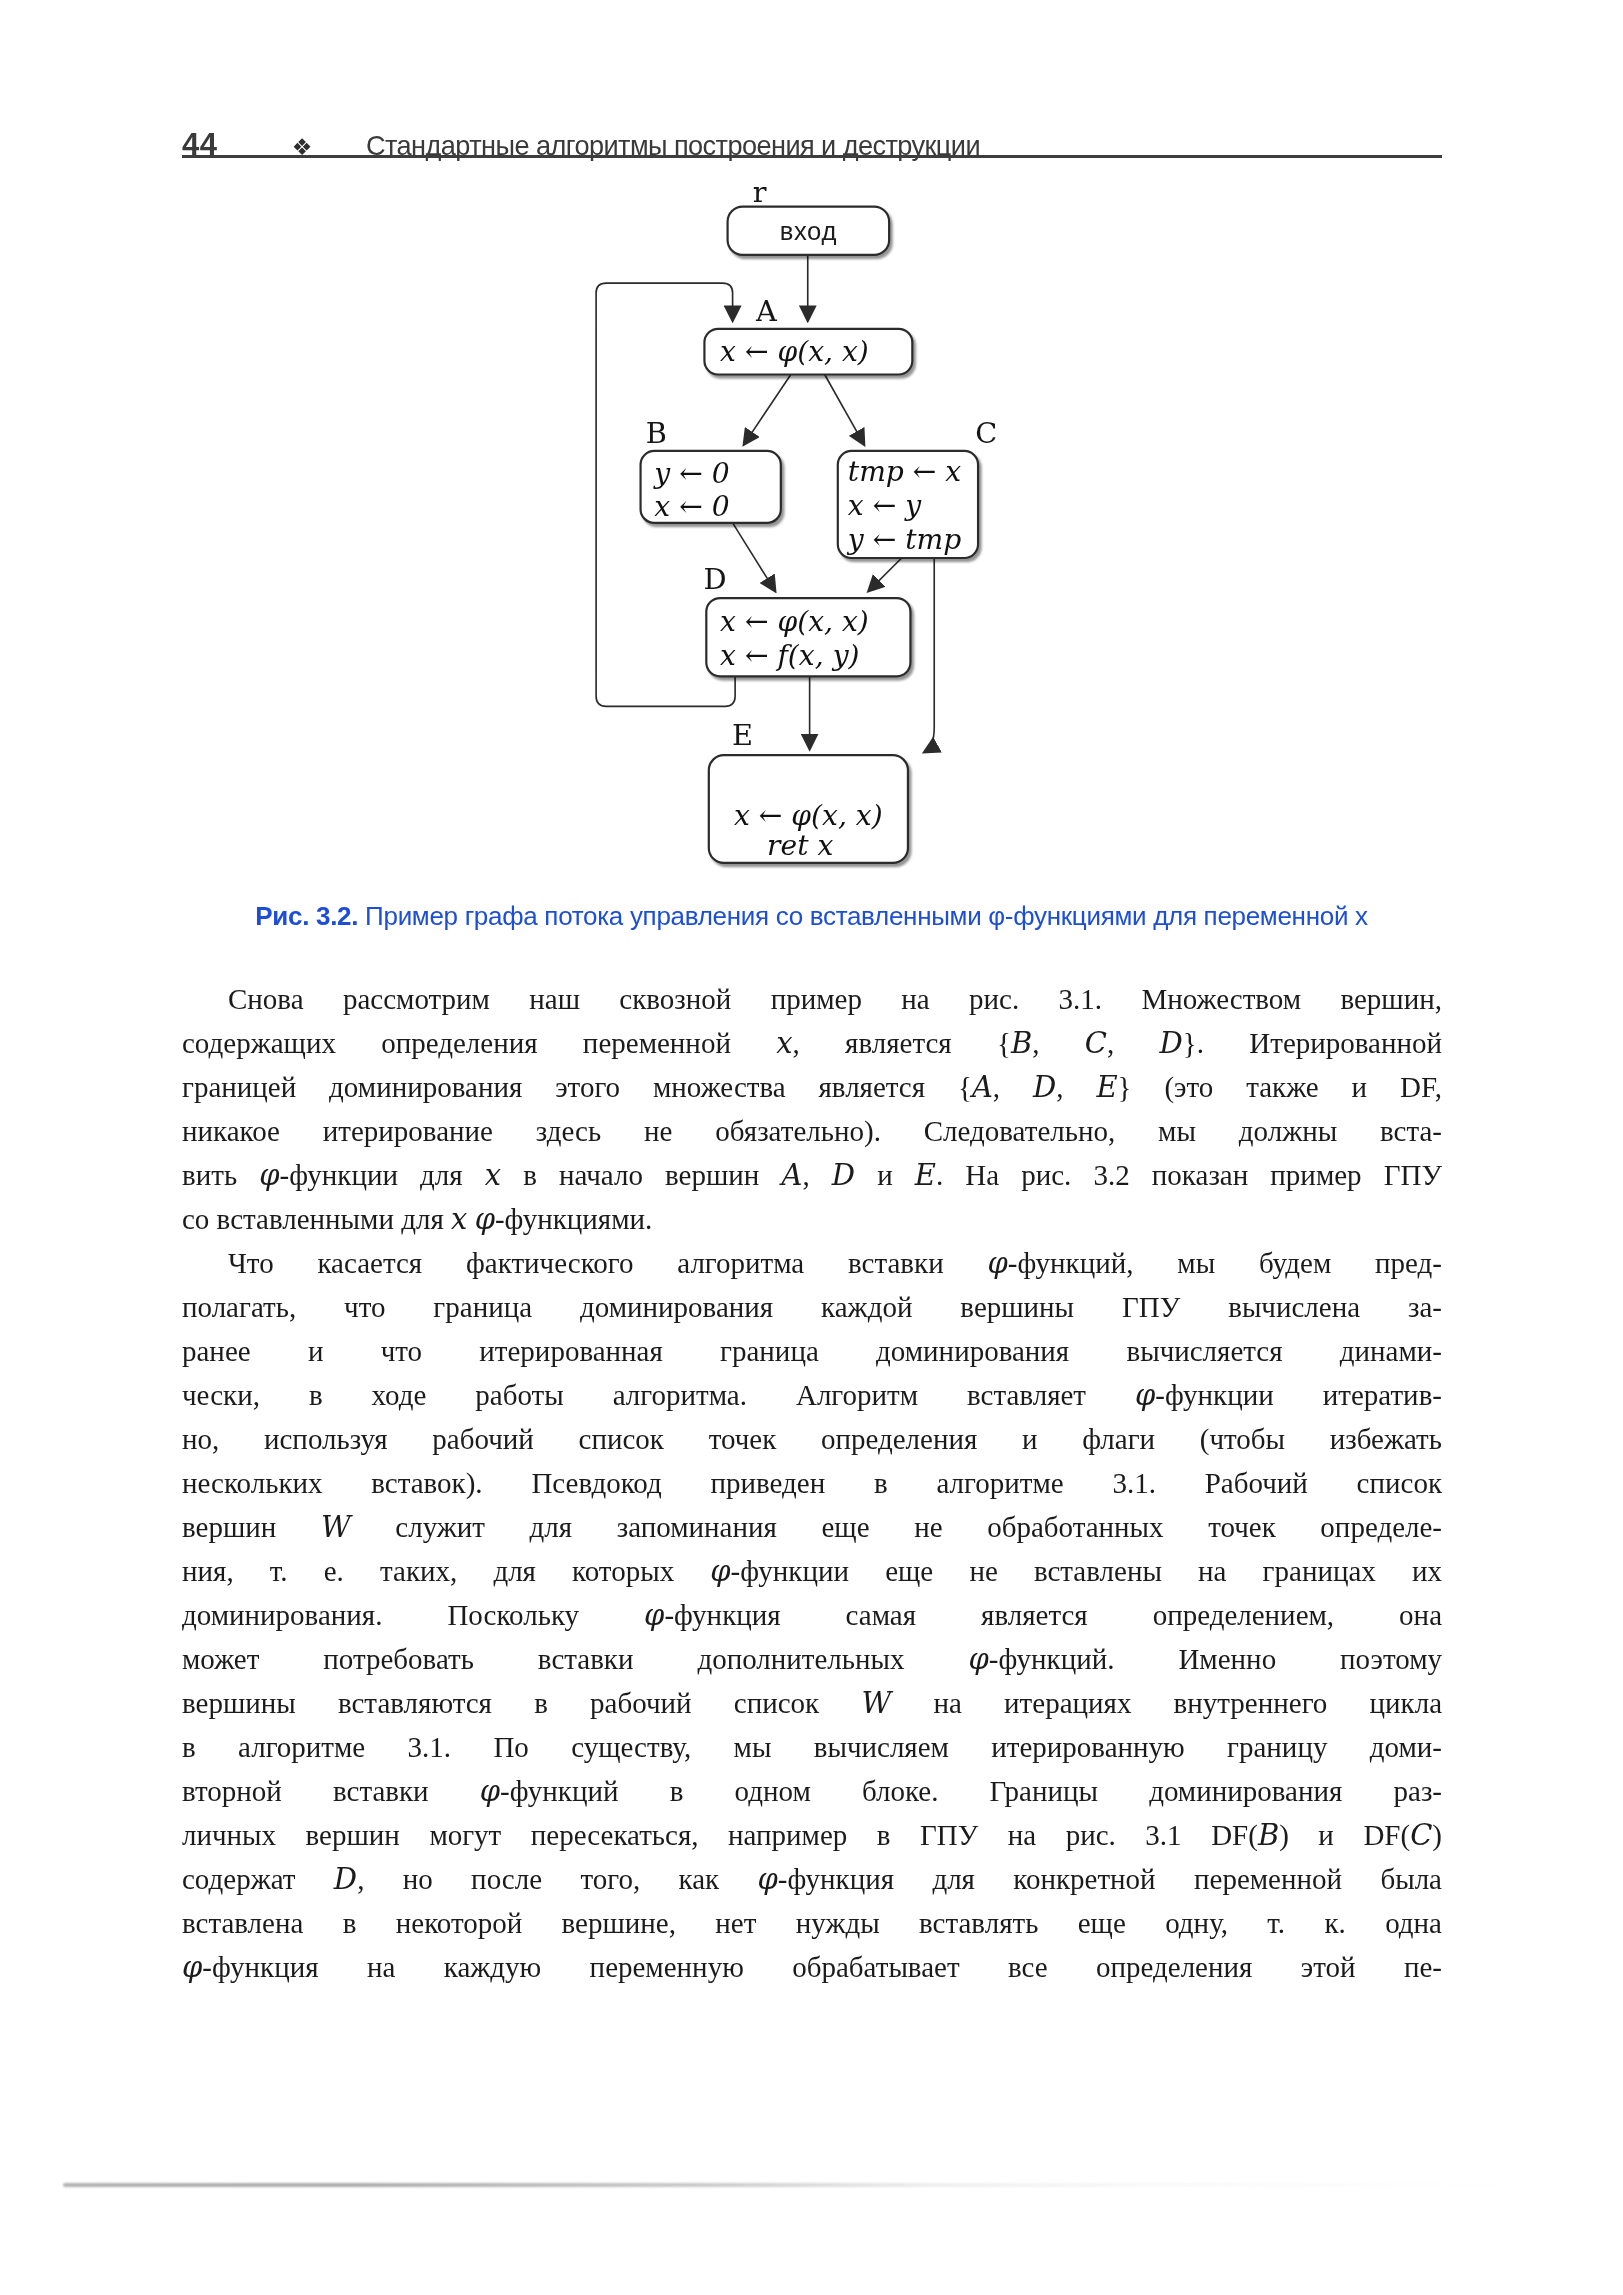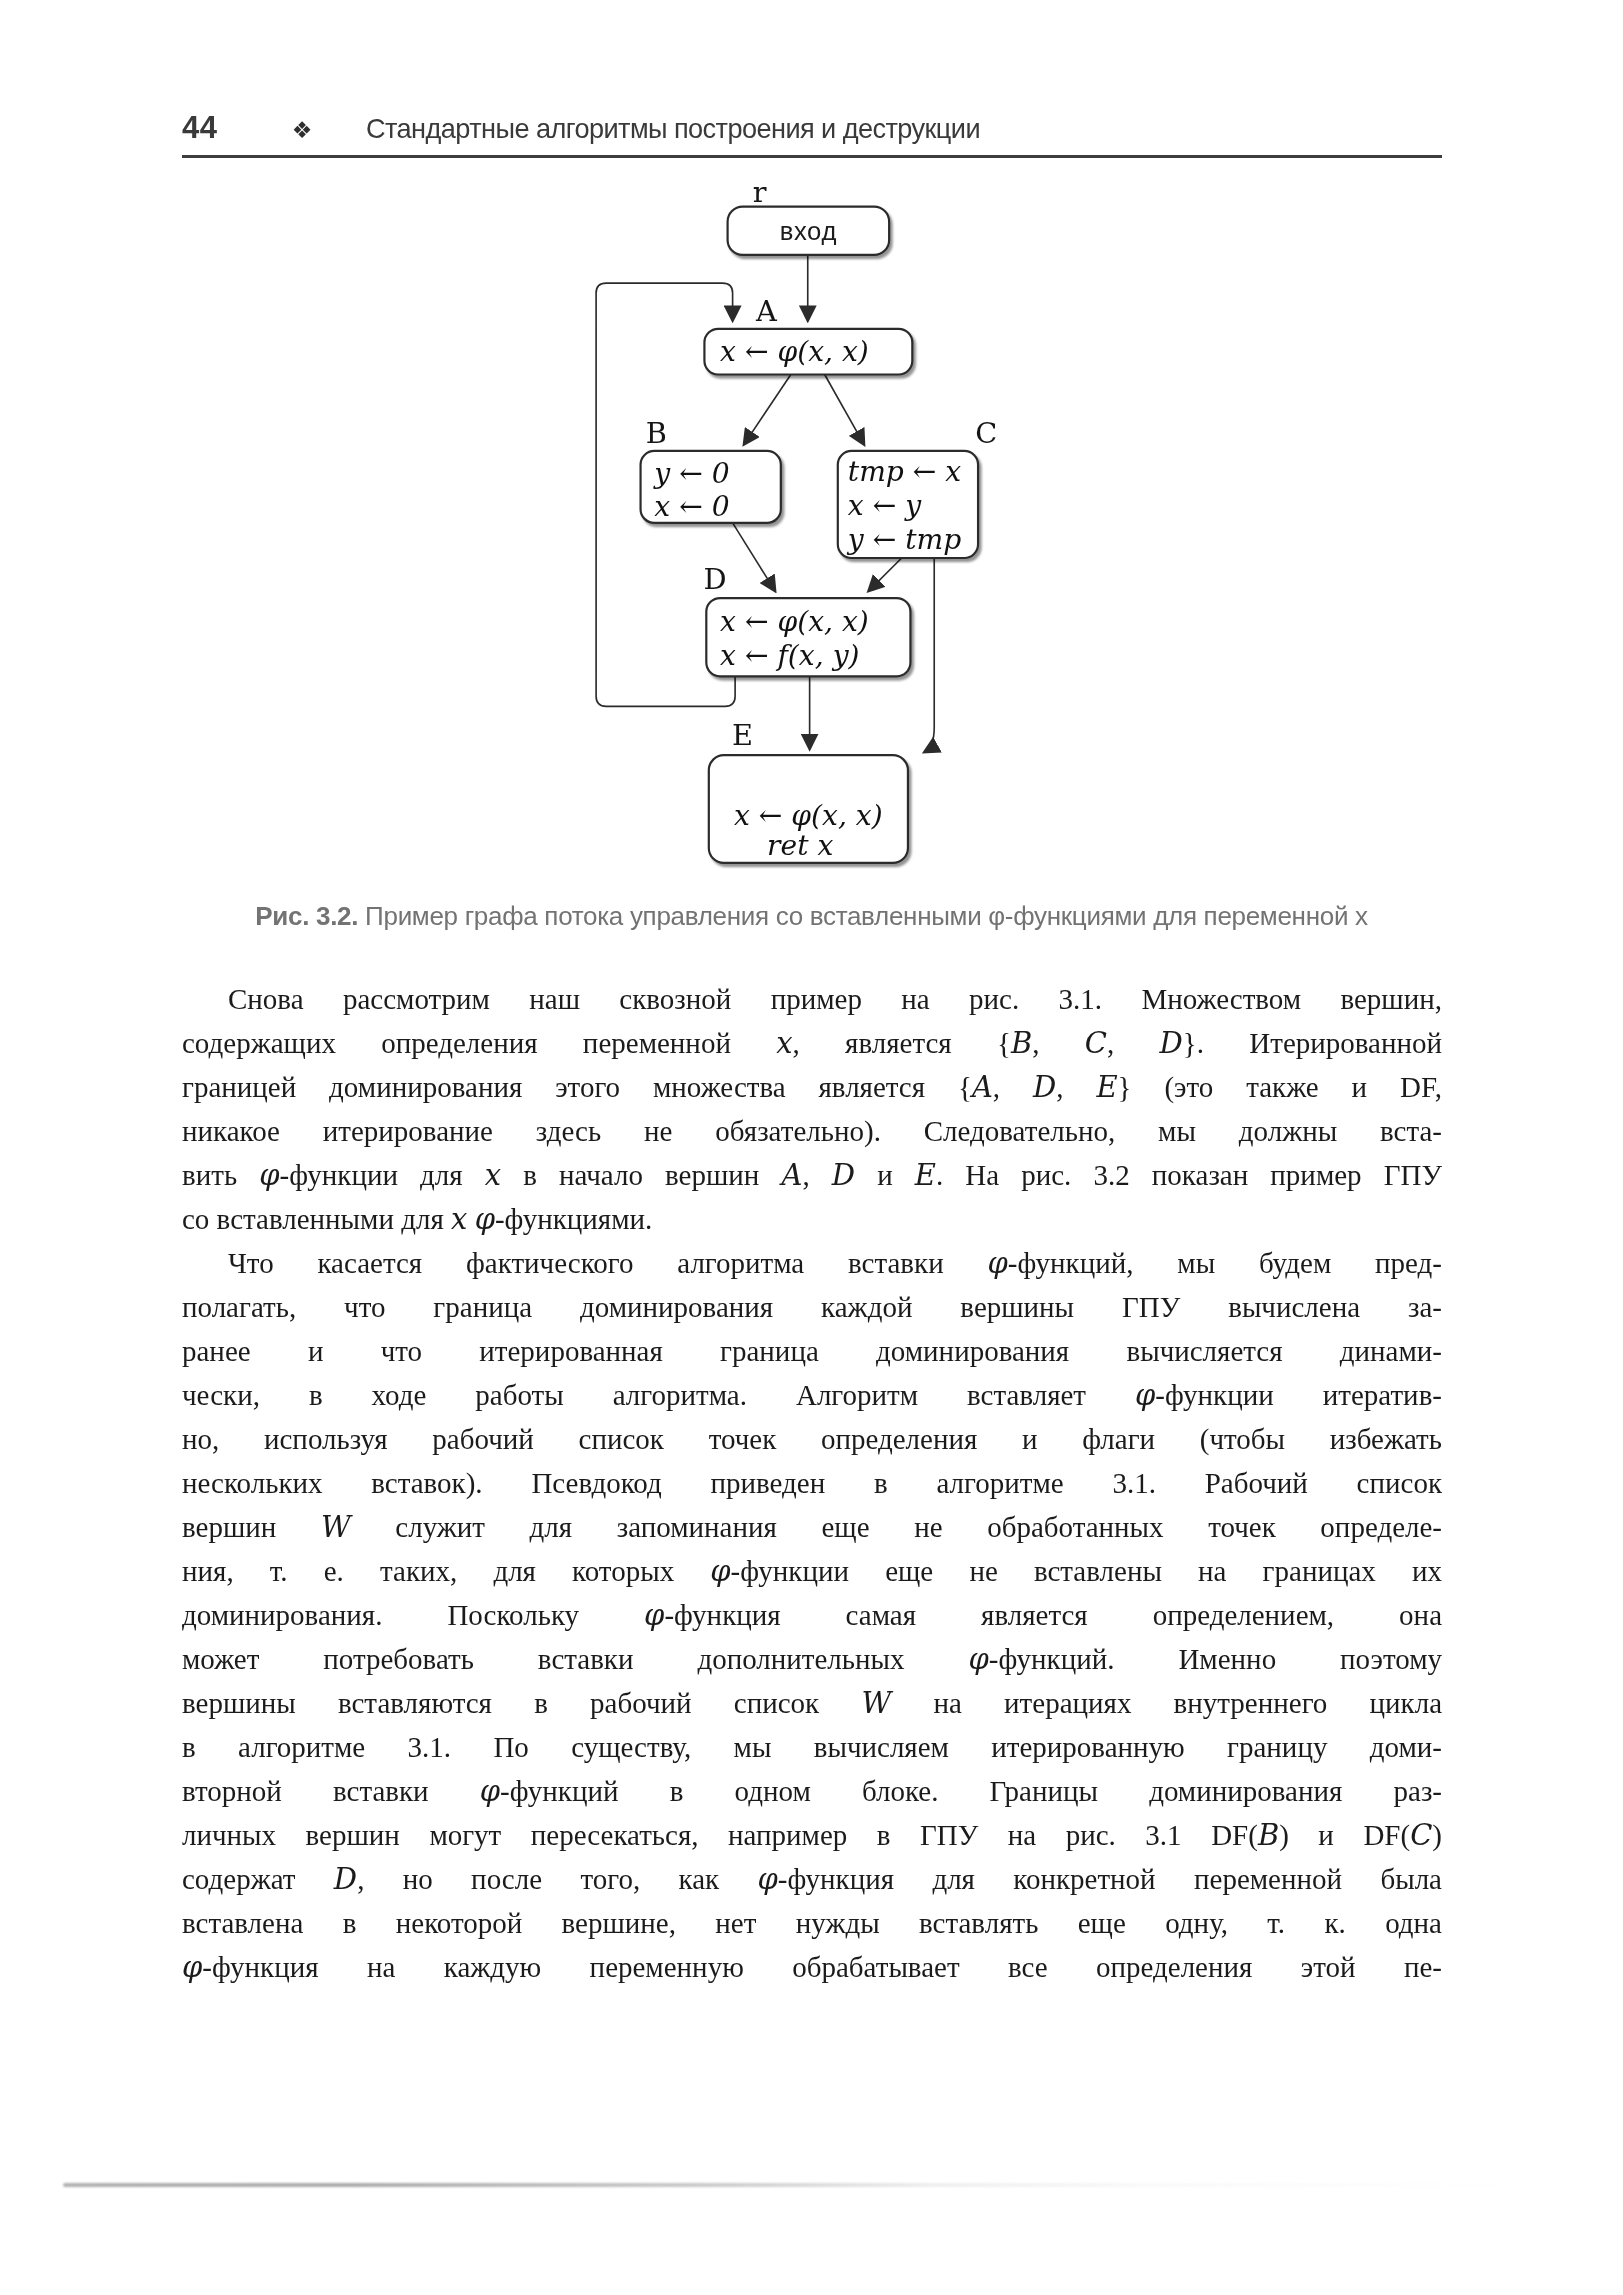"44" #header { top: 110px -> 127px }
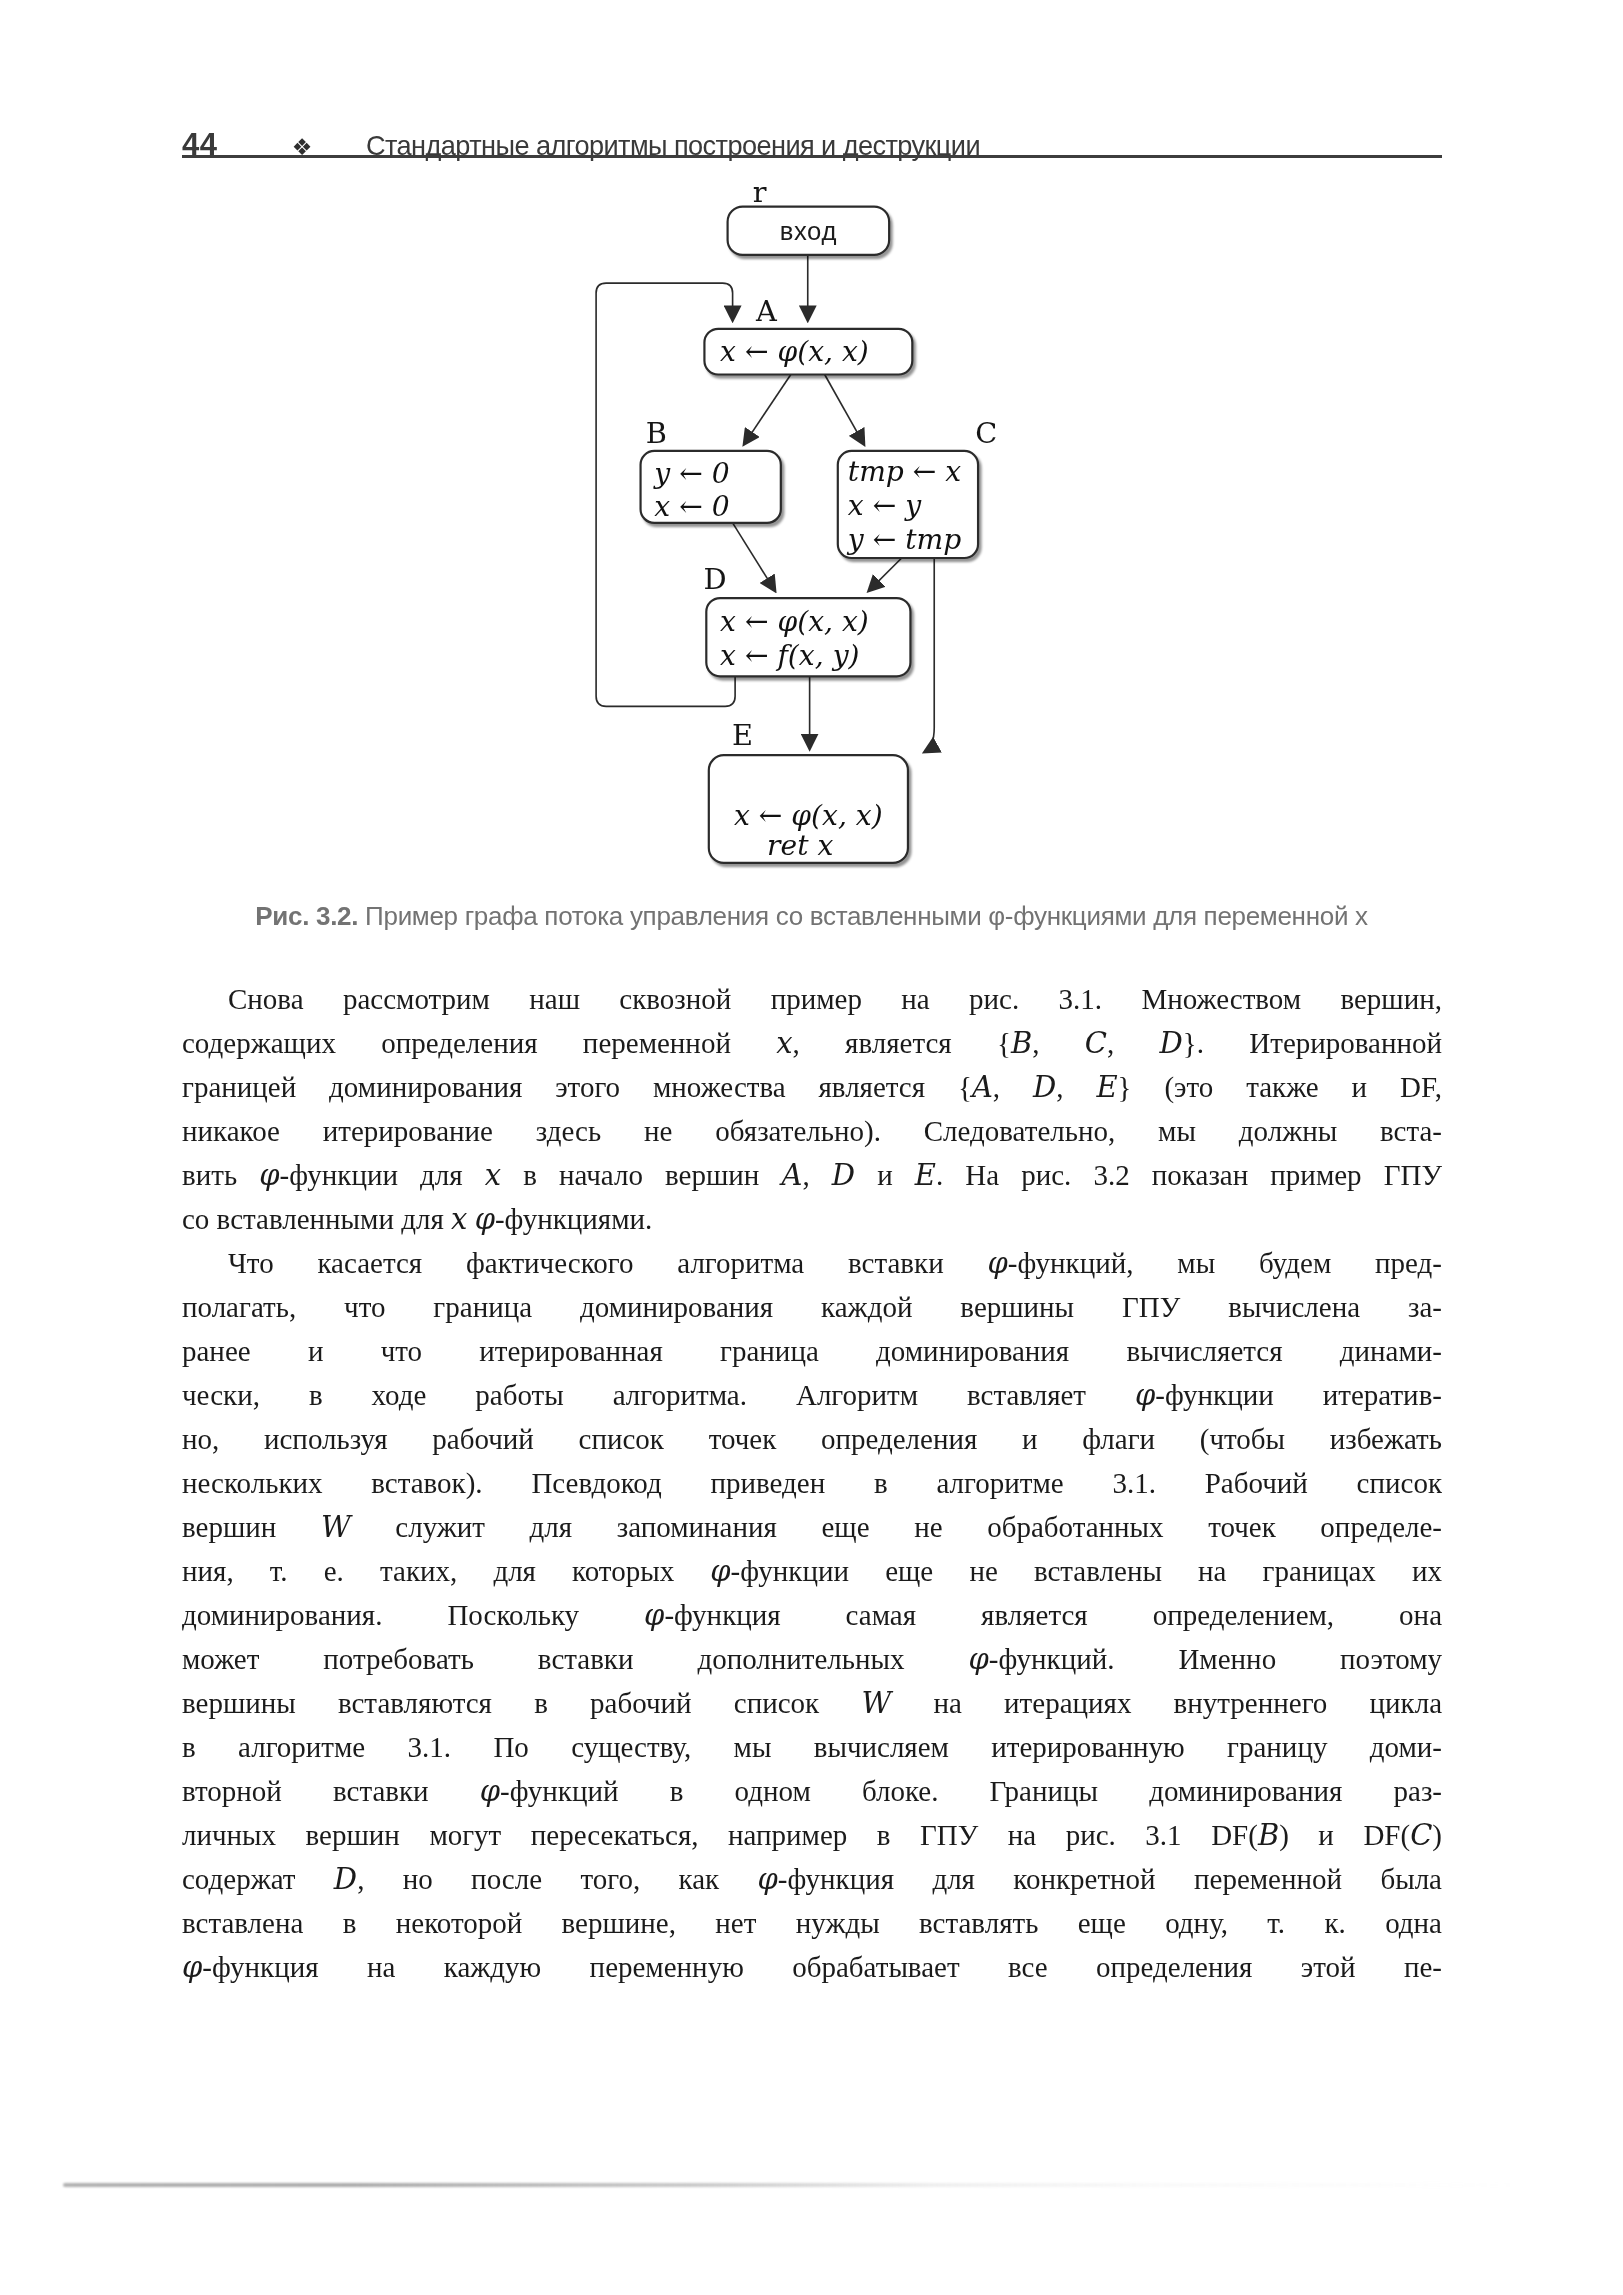"Рис. 3.2. Пример графа потока" #caption { color: #737373 -> #1d4ed8 }
